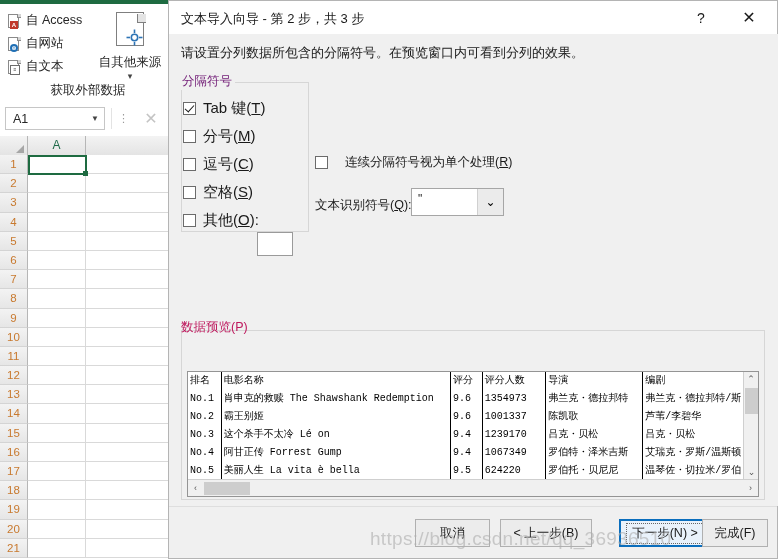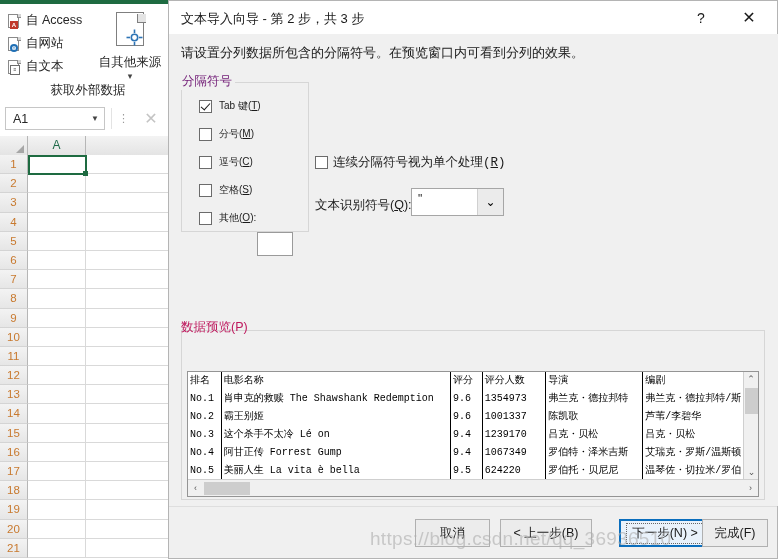"Tab 键(T)" .cb-row { font-size: 10px -> 15px; padding-left: 16px -> none }
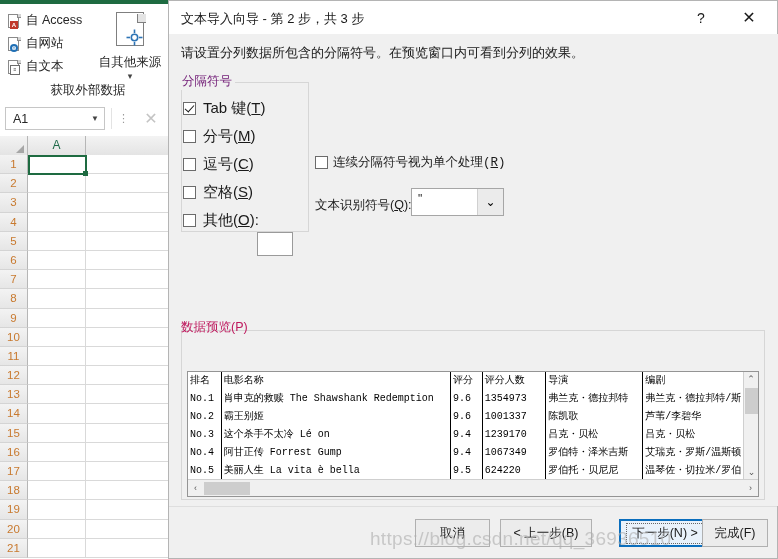"连续分隔符号视为单个处理(R)" .cb-consec { font-family: Liberation Mono, monospace -> none; gap: 5px -> 17px }
